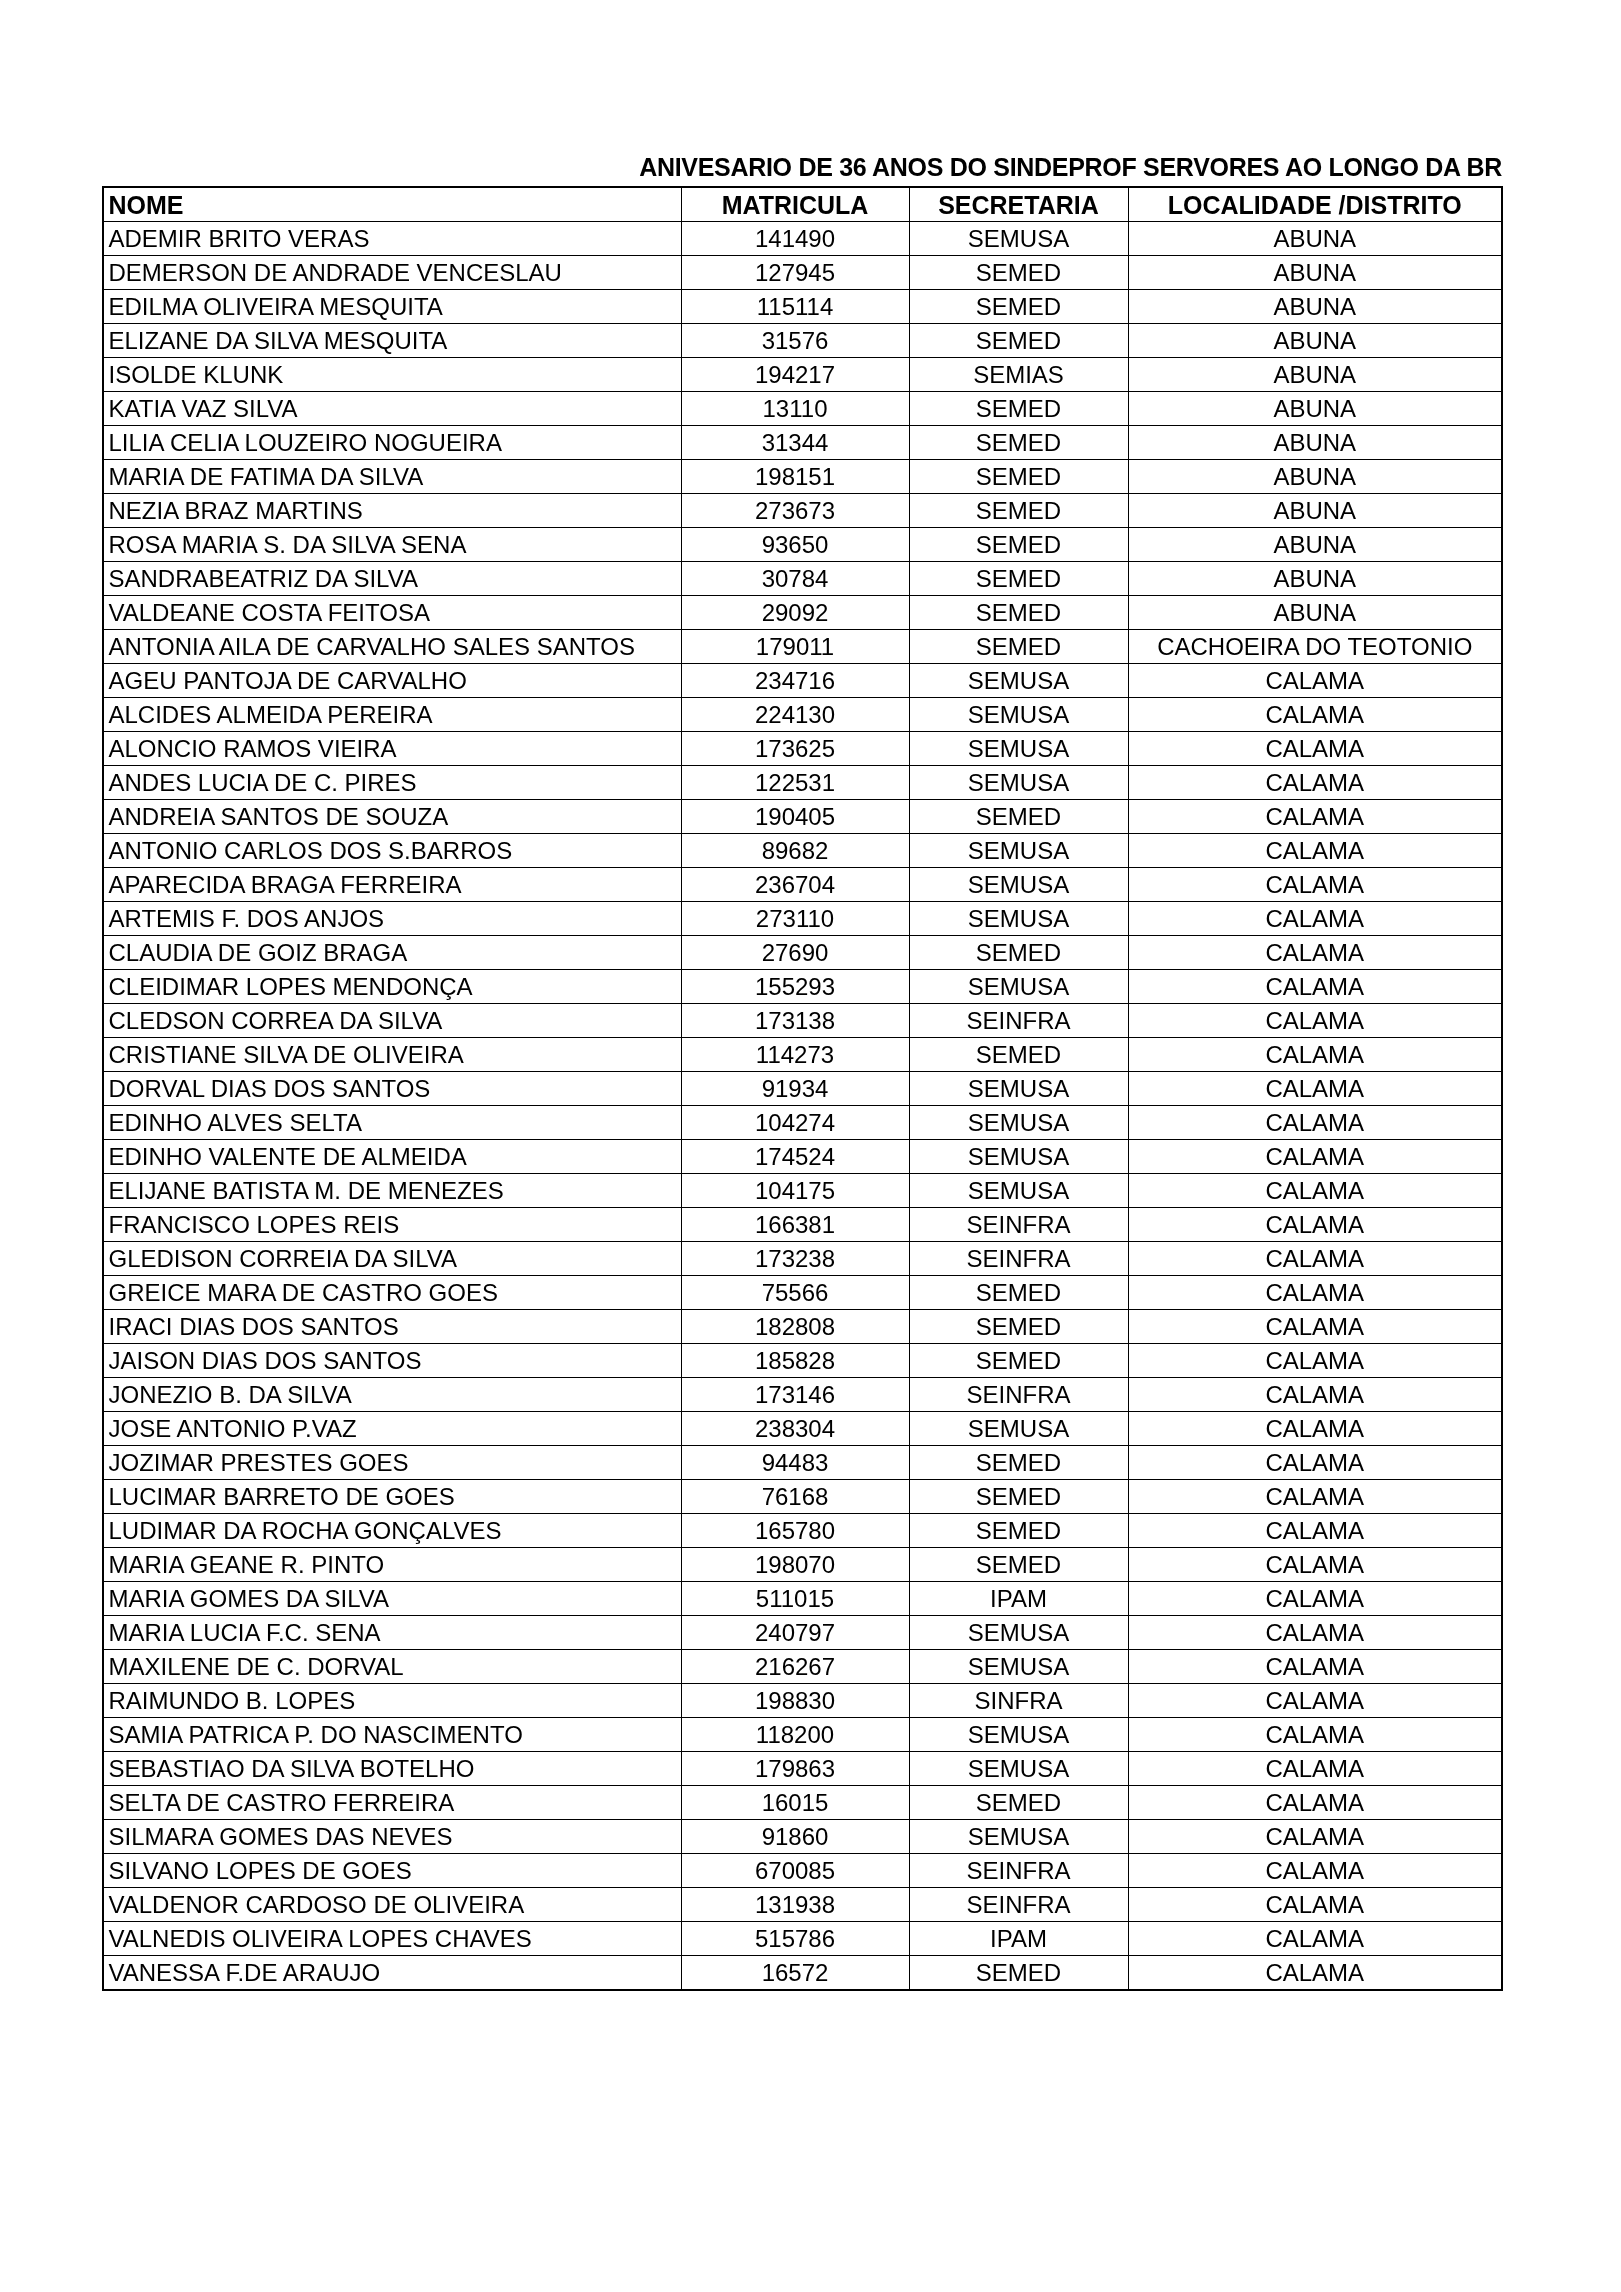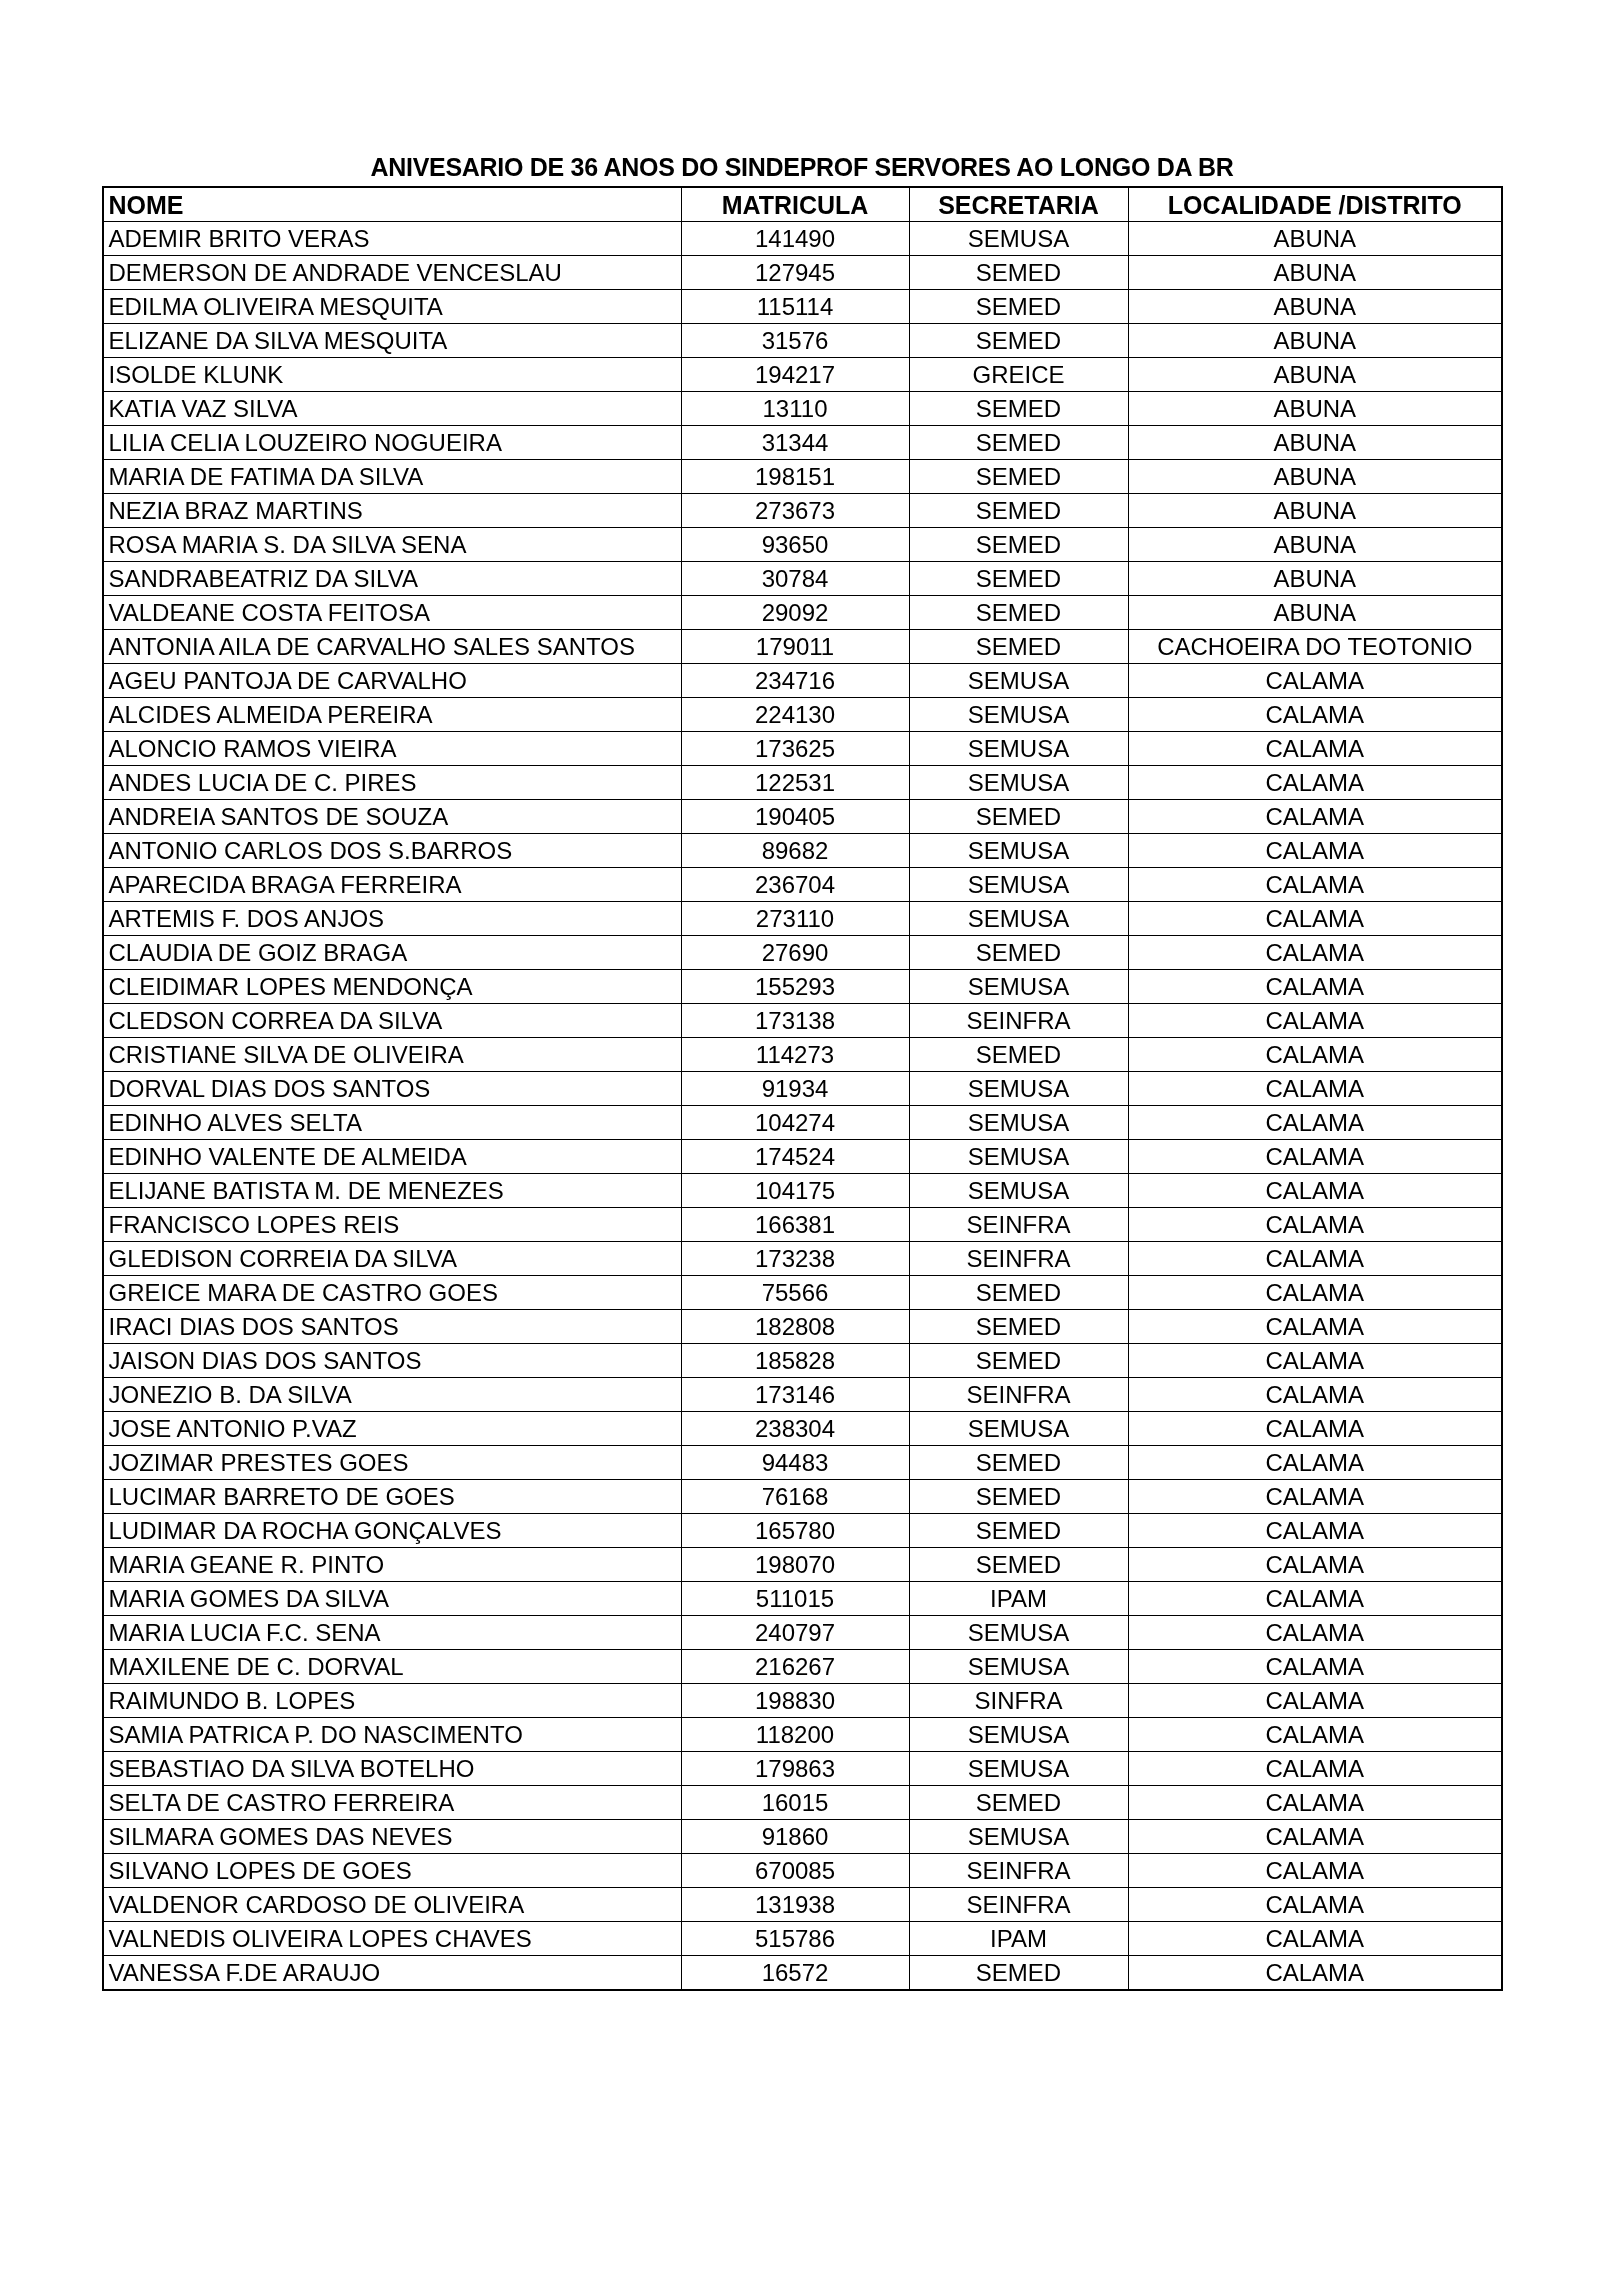"ANIVESARIO DE 36 ANOS DO" .doc-title { text-align: center -> right }
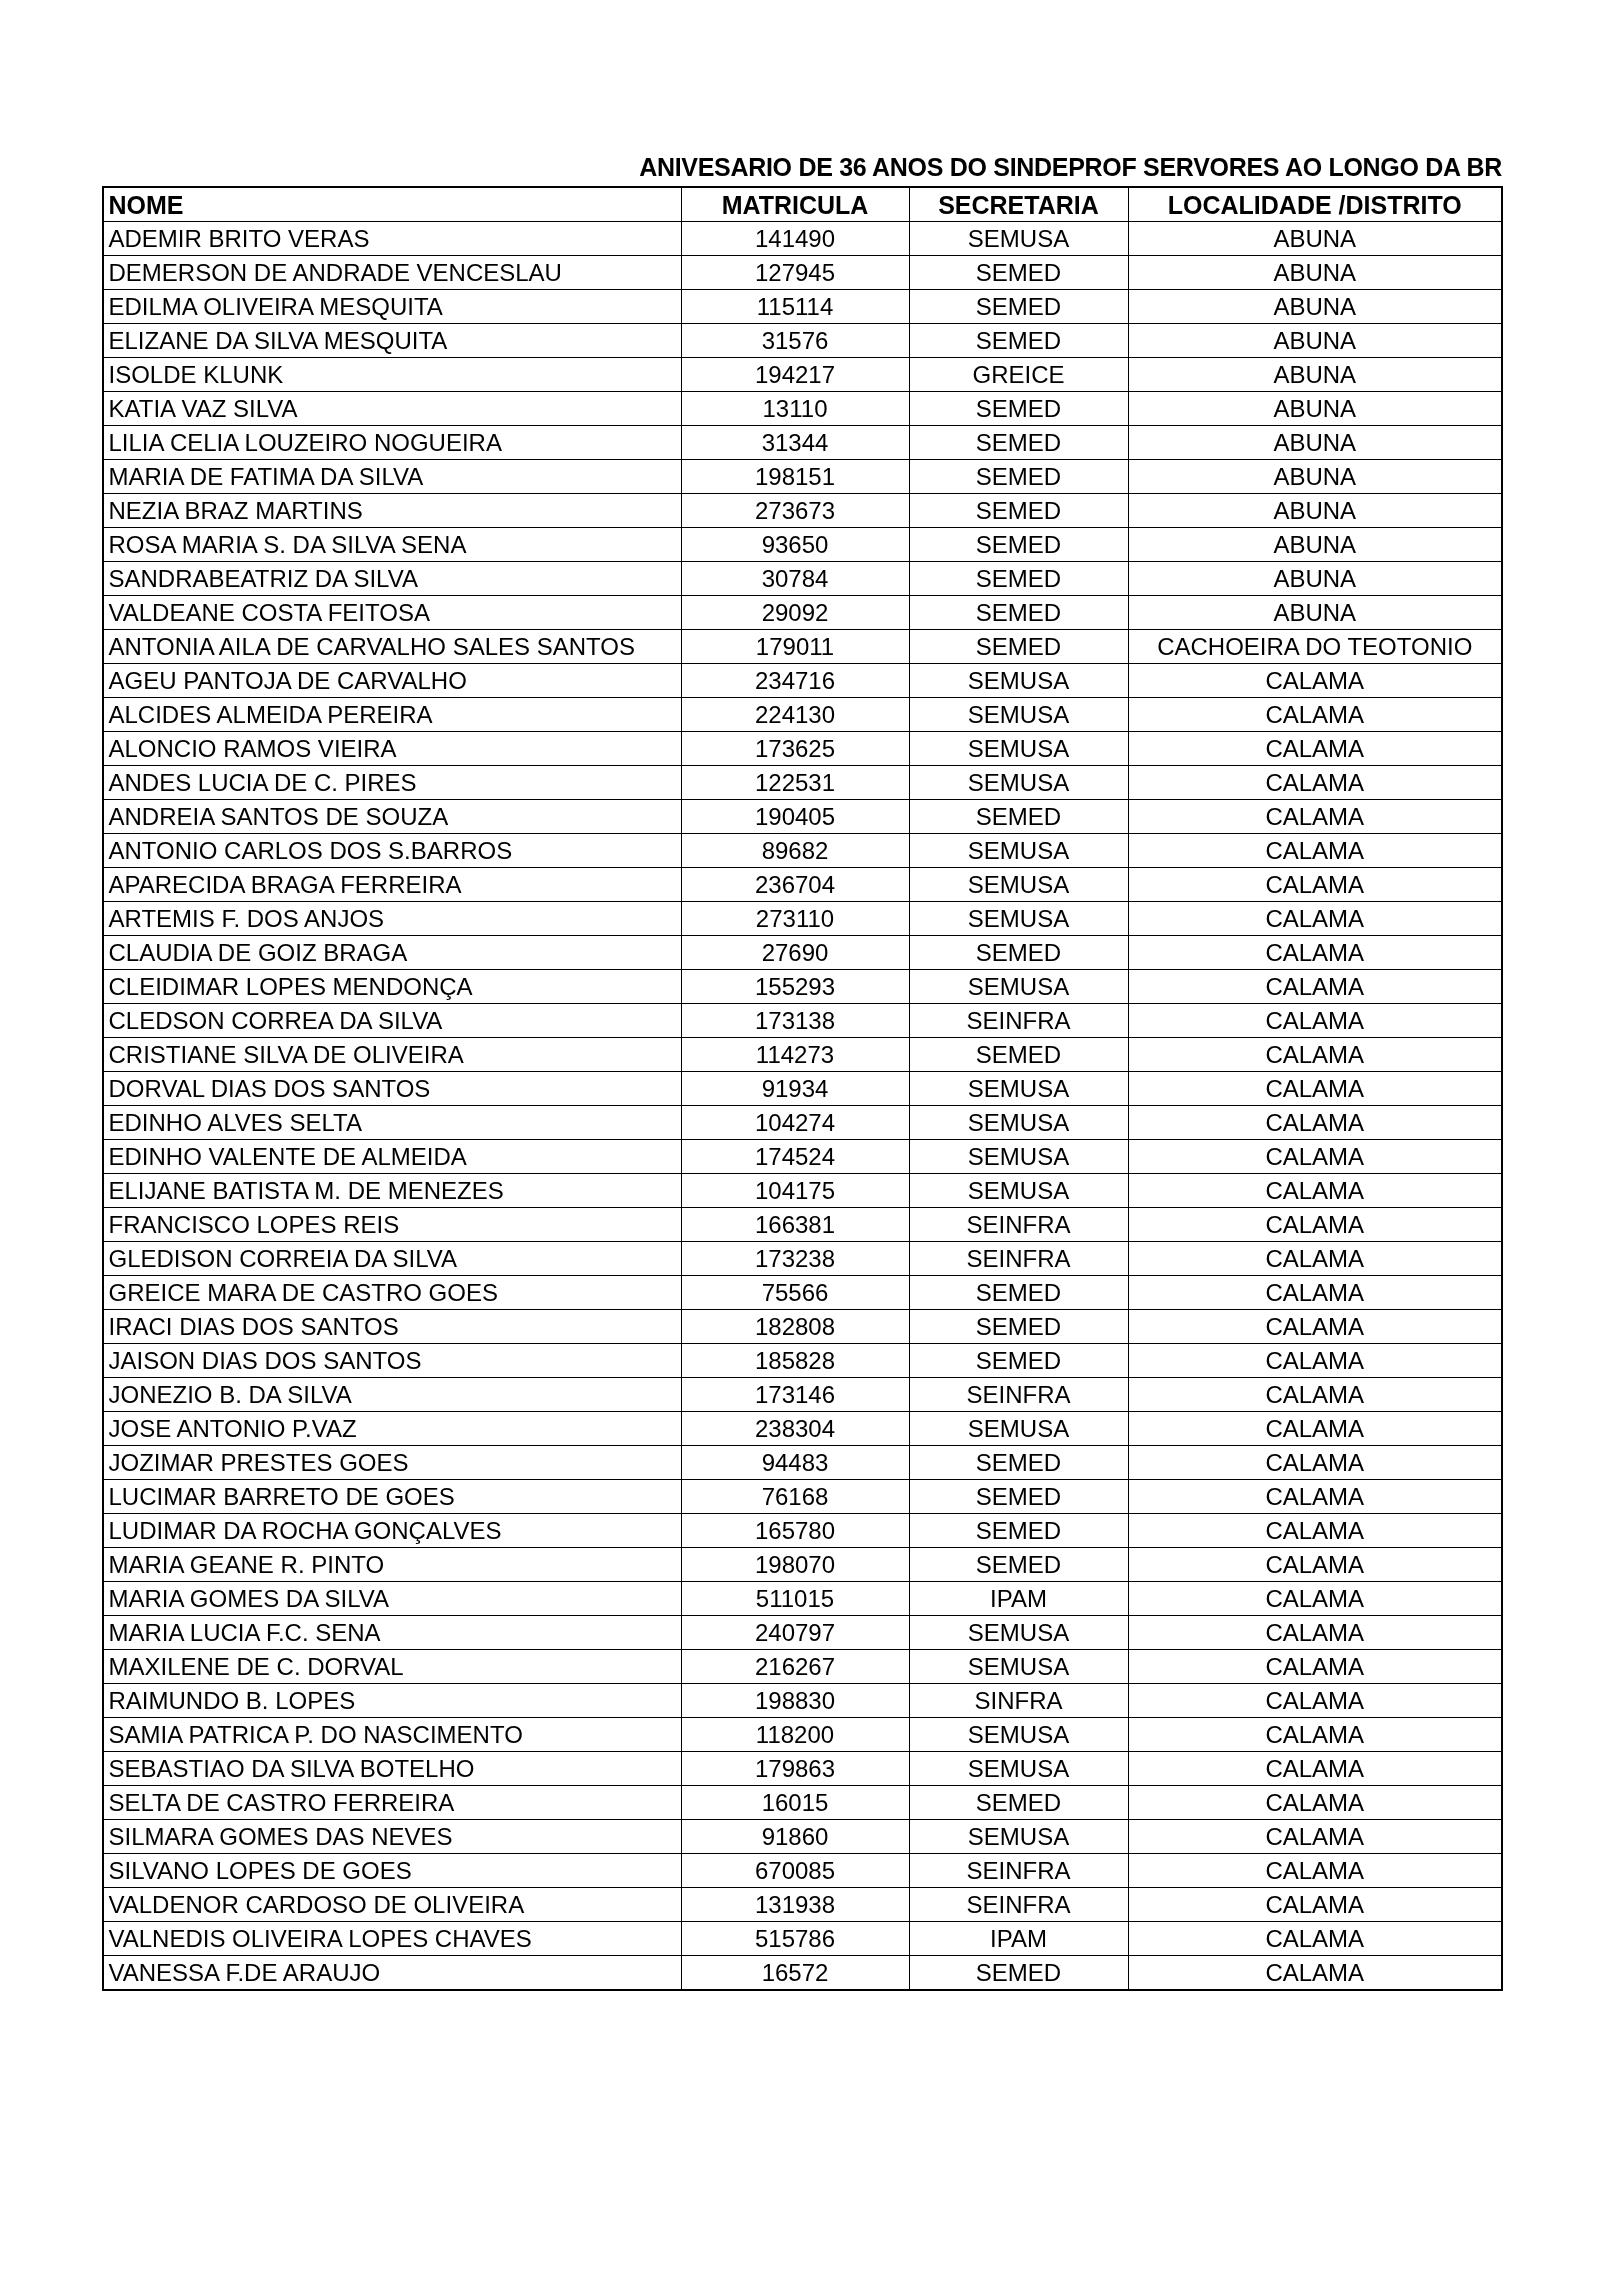"GREICE" td.col-secretaria { text: GREICE -> SEMIAS }
